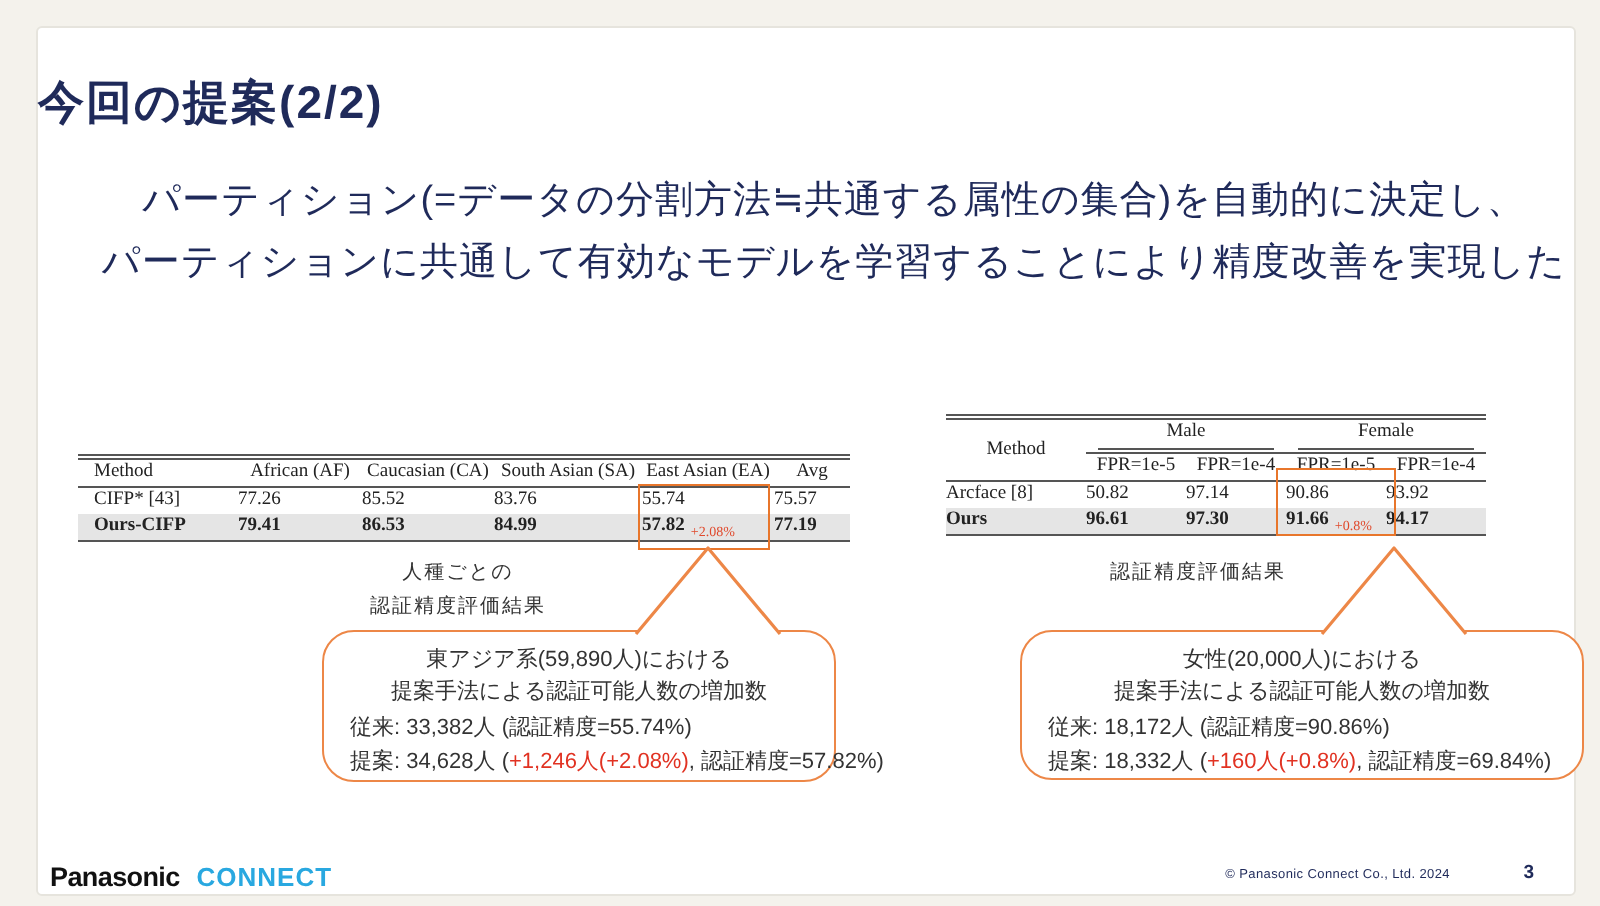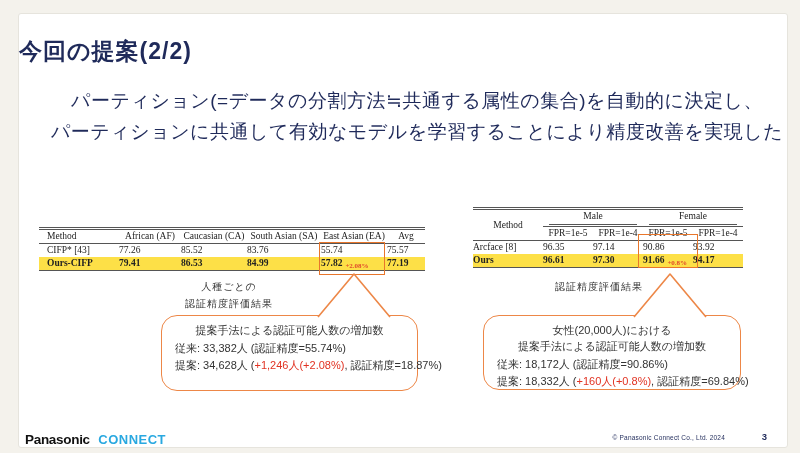"96.35" td { text: 96.35 -> 50.82 }
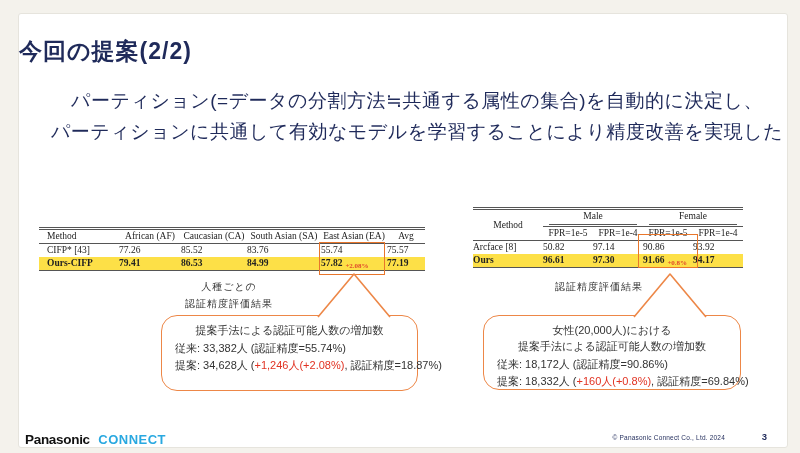"Ours-CIFP" tr.ours-row td { background: #fde047 -> #e5e5e5 }
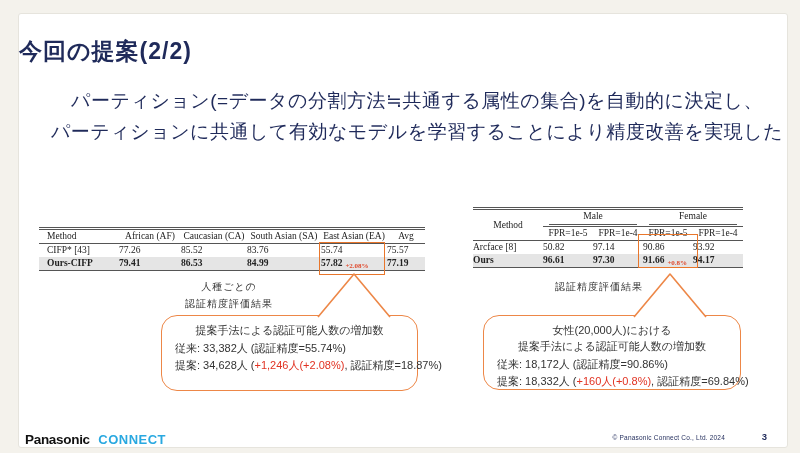"+2.08%" .delta { font-weight: 700 -> 400 }
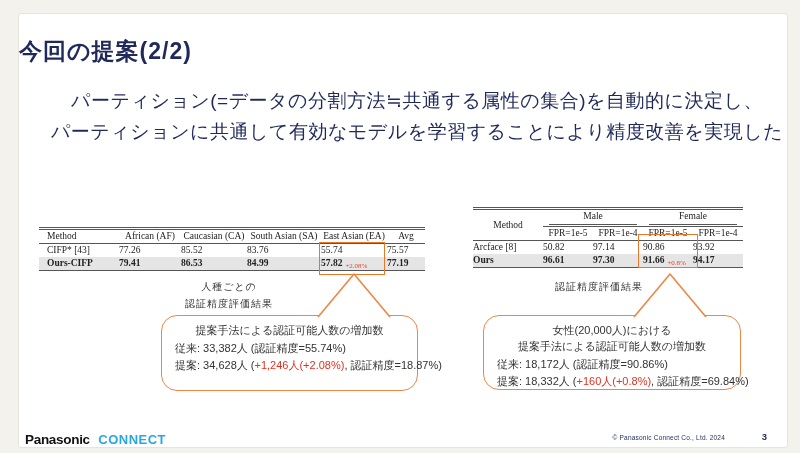"東アジア系(59,890人)における" div { html: none -> <div>東アジア系(59,890人)における</div> }
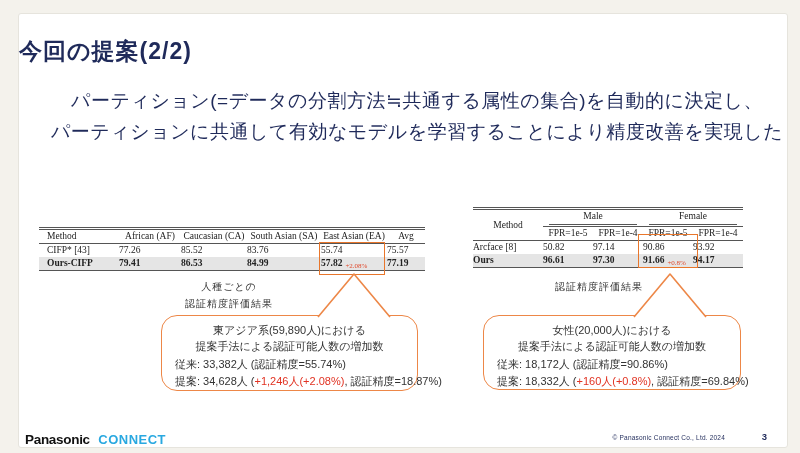"女性(20,000人)における" .callout.gender-co { left: 464px -> 491px; width: 258px -> 282px }
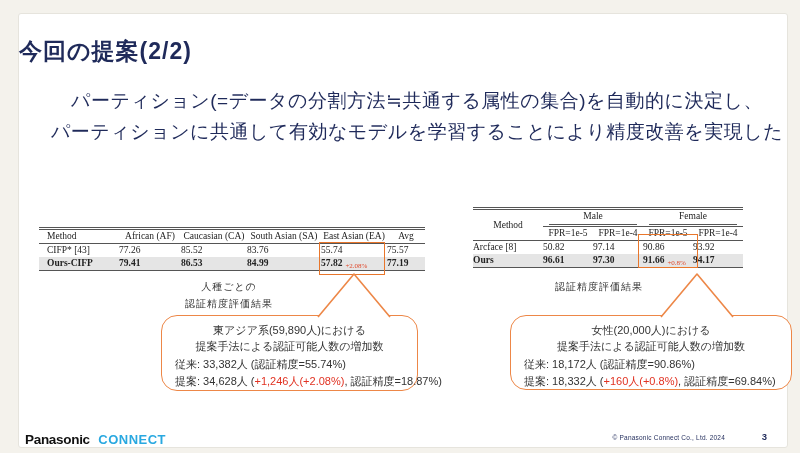", 認証精度=18.87%)" span { text: 18.87% -> 57.82% }
